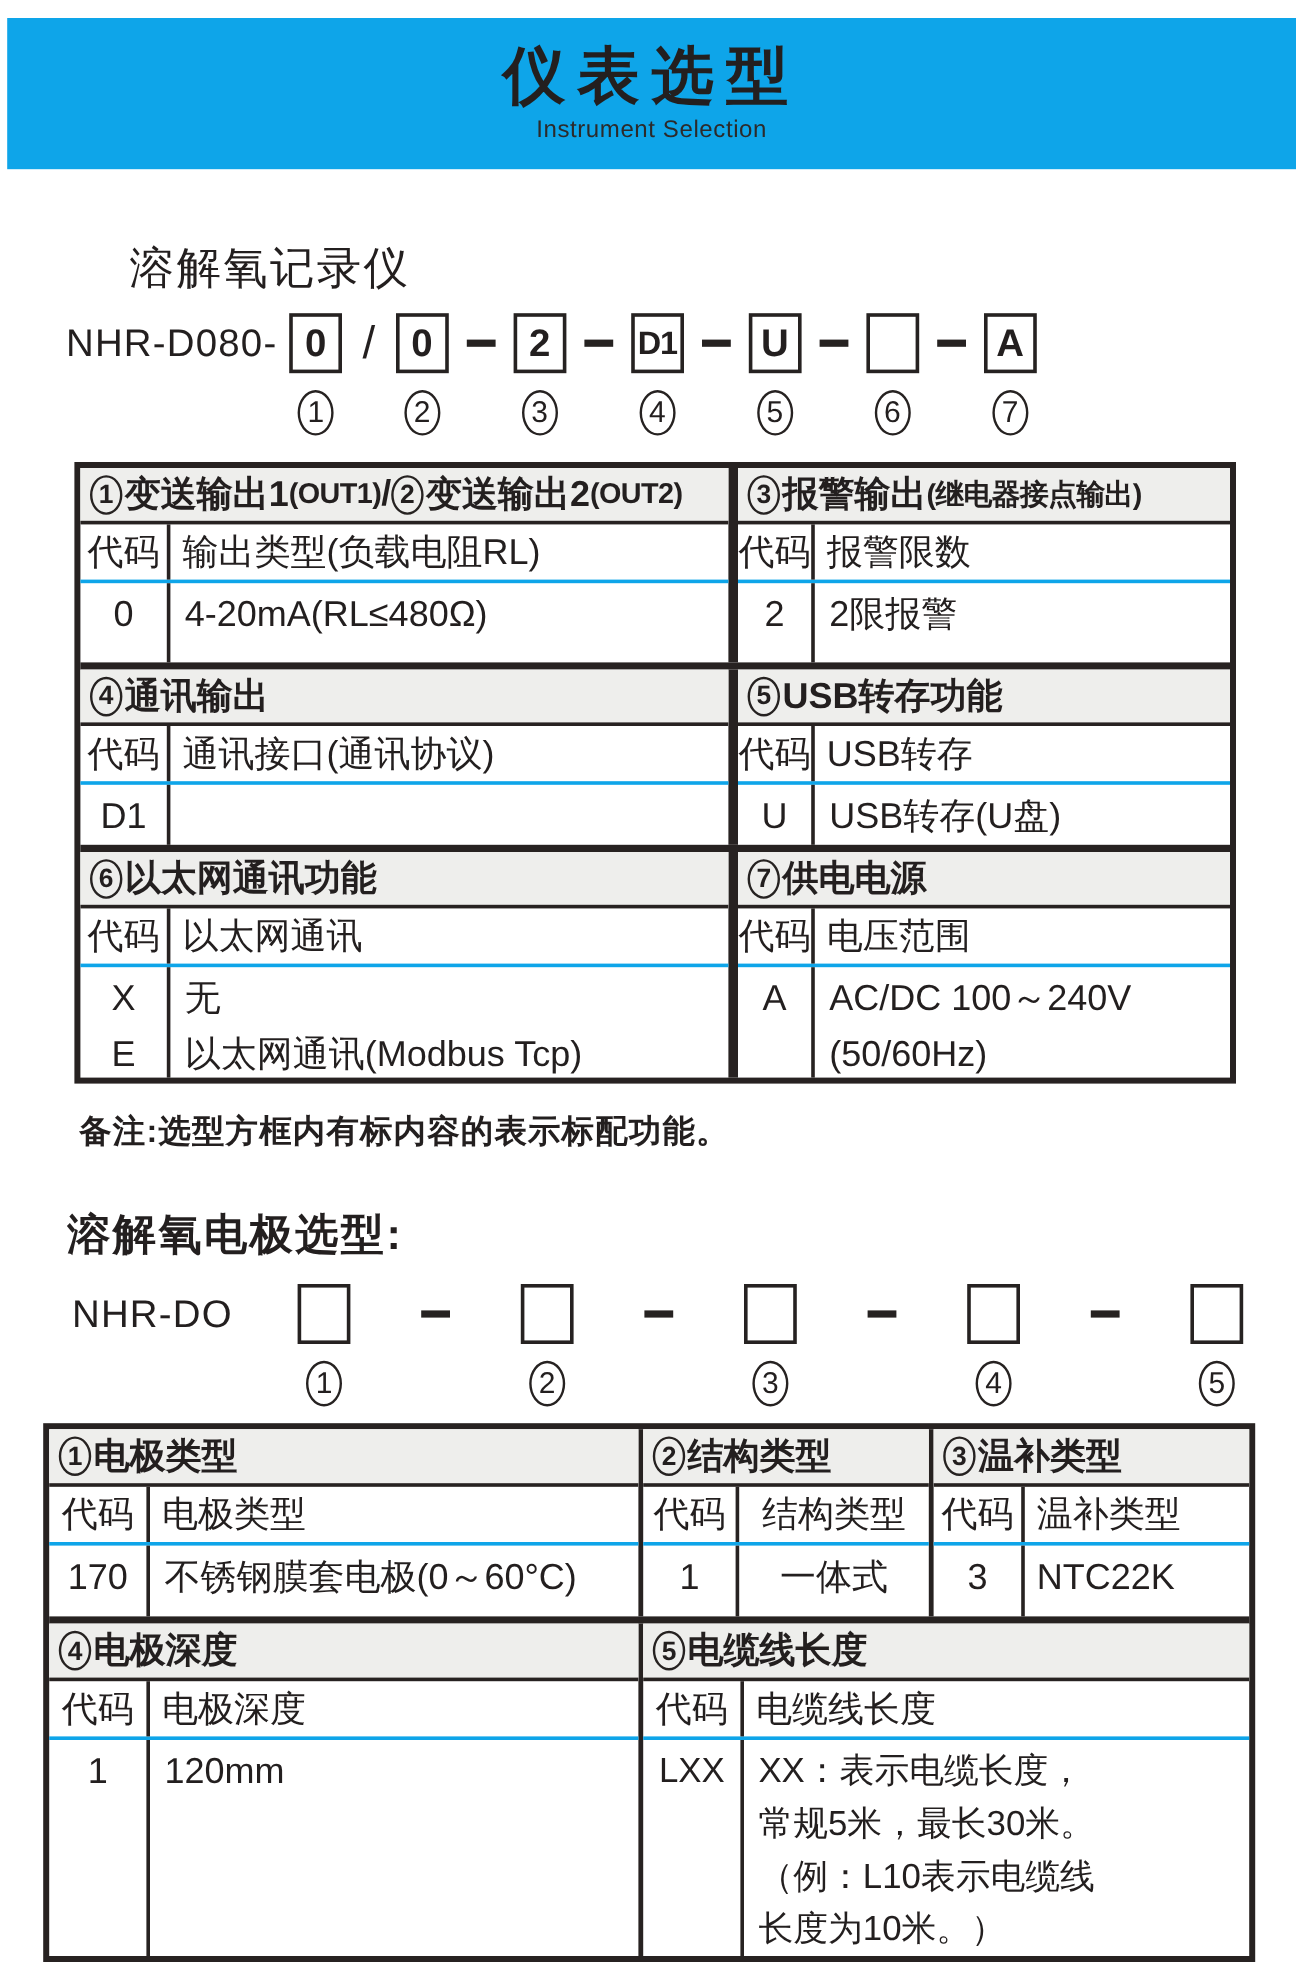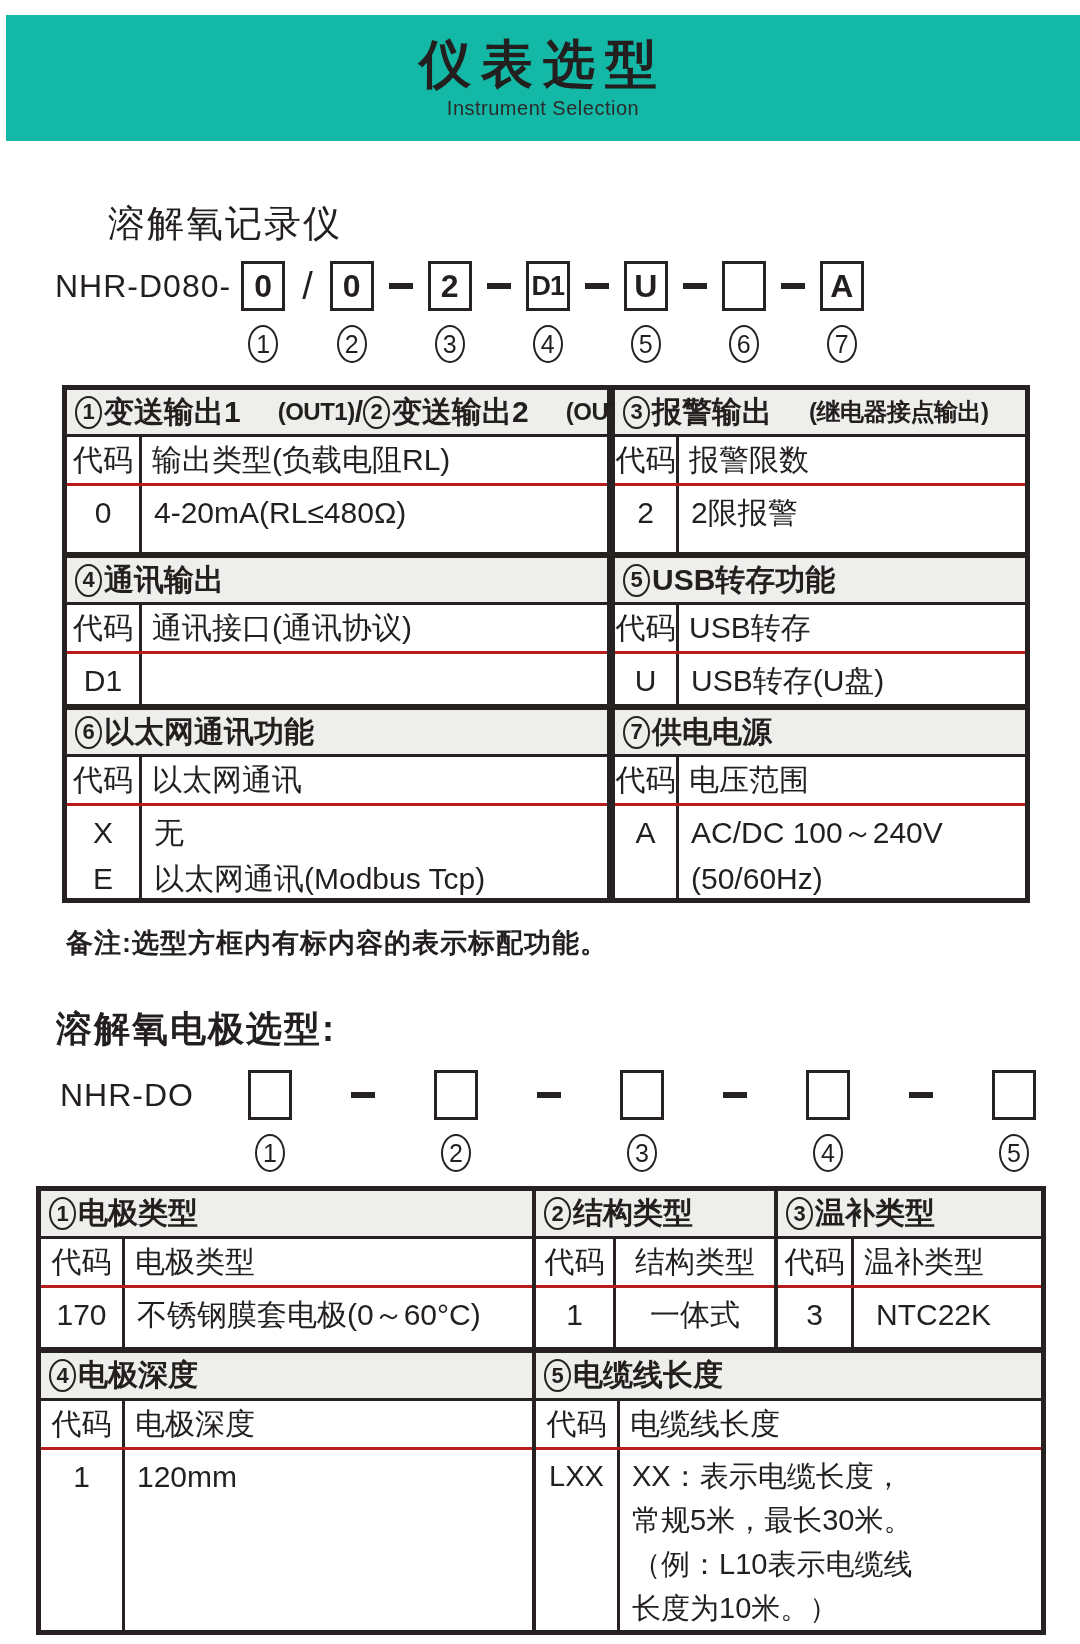"仪表选型" .banner { background: #14b8a6 -> #0ea5e9 }
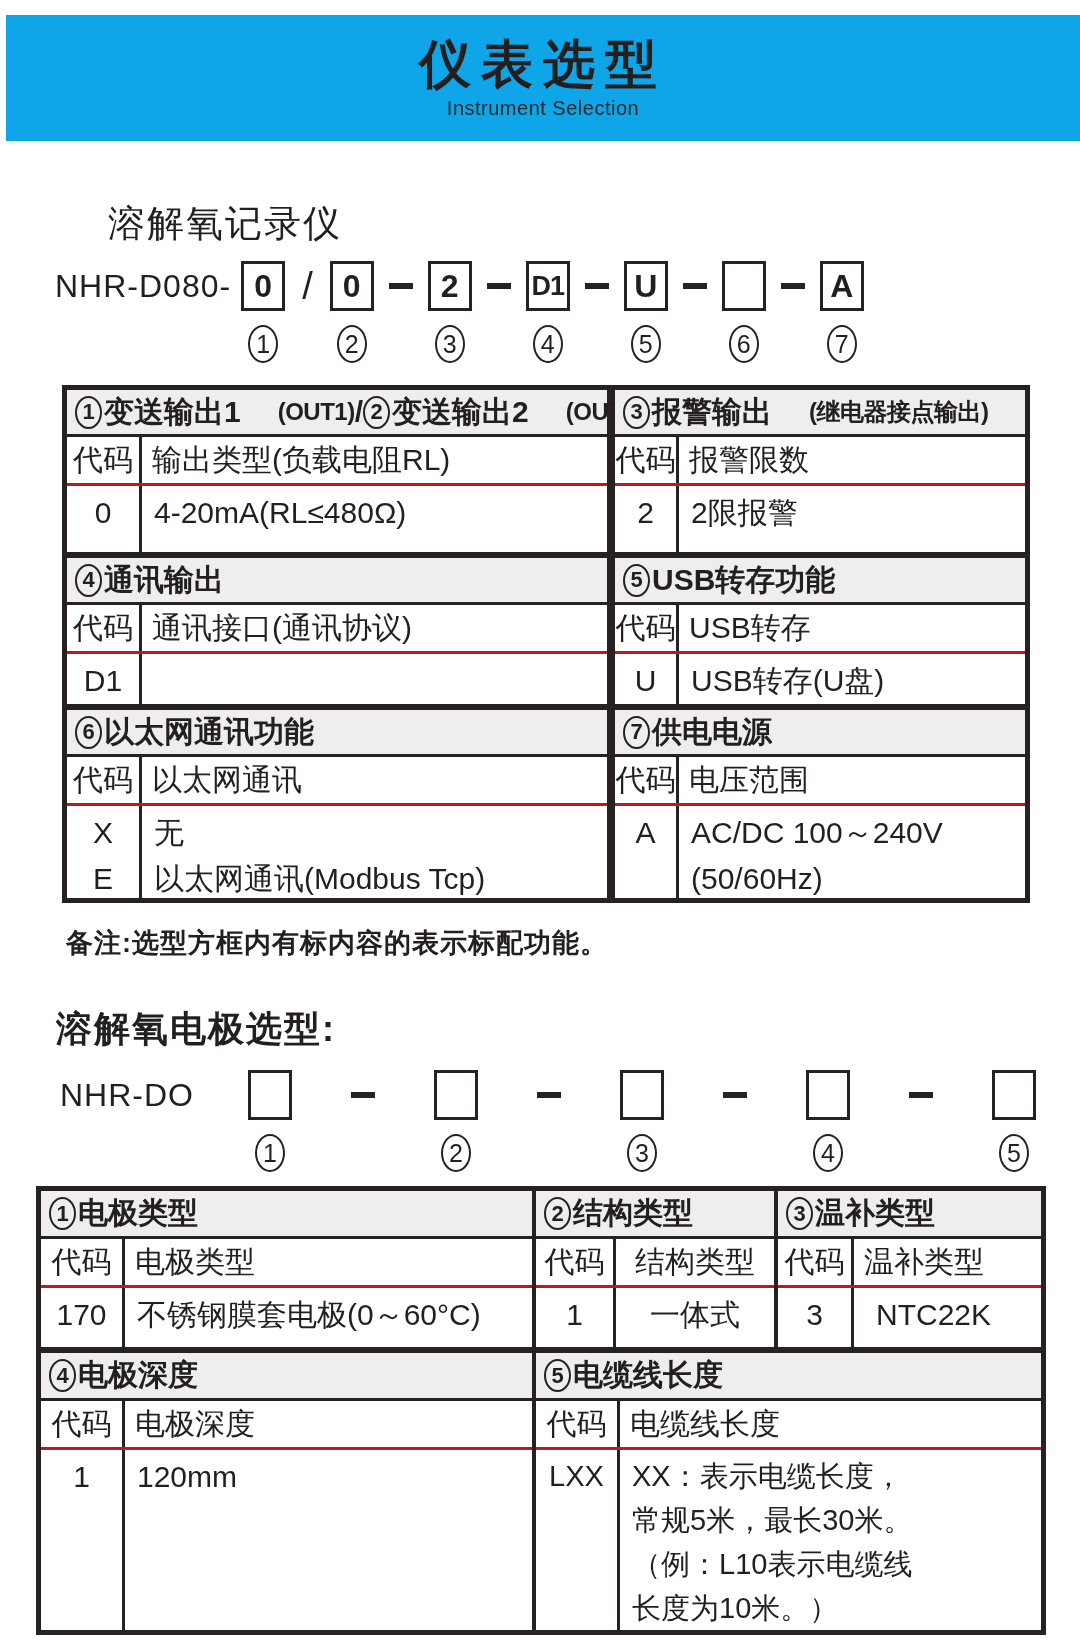"(OUT1)" .sec-h .hsub { margin-left: 37px -> none }
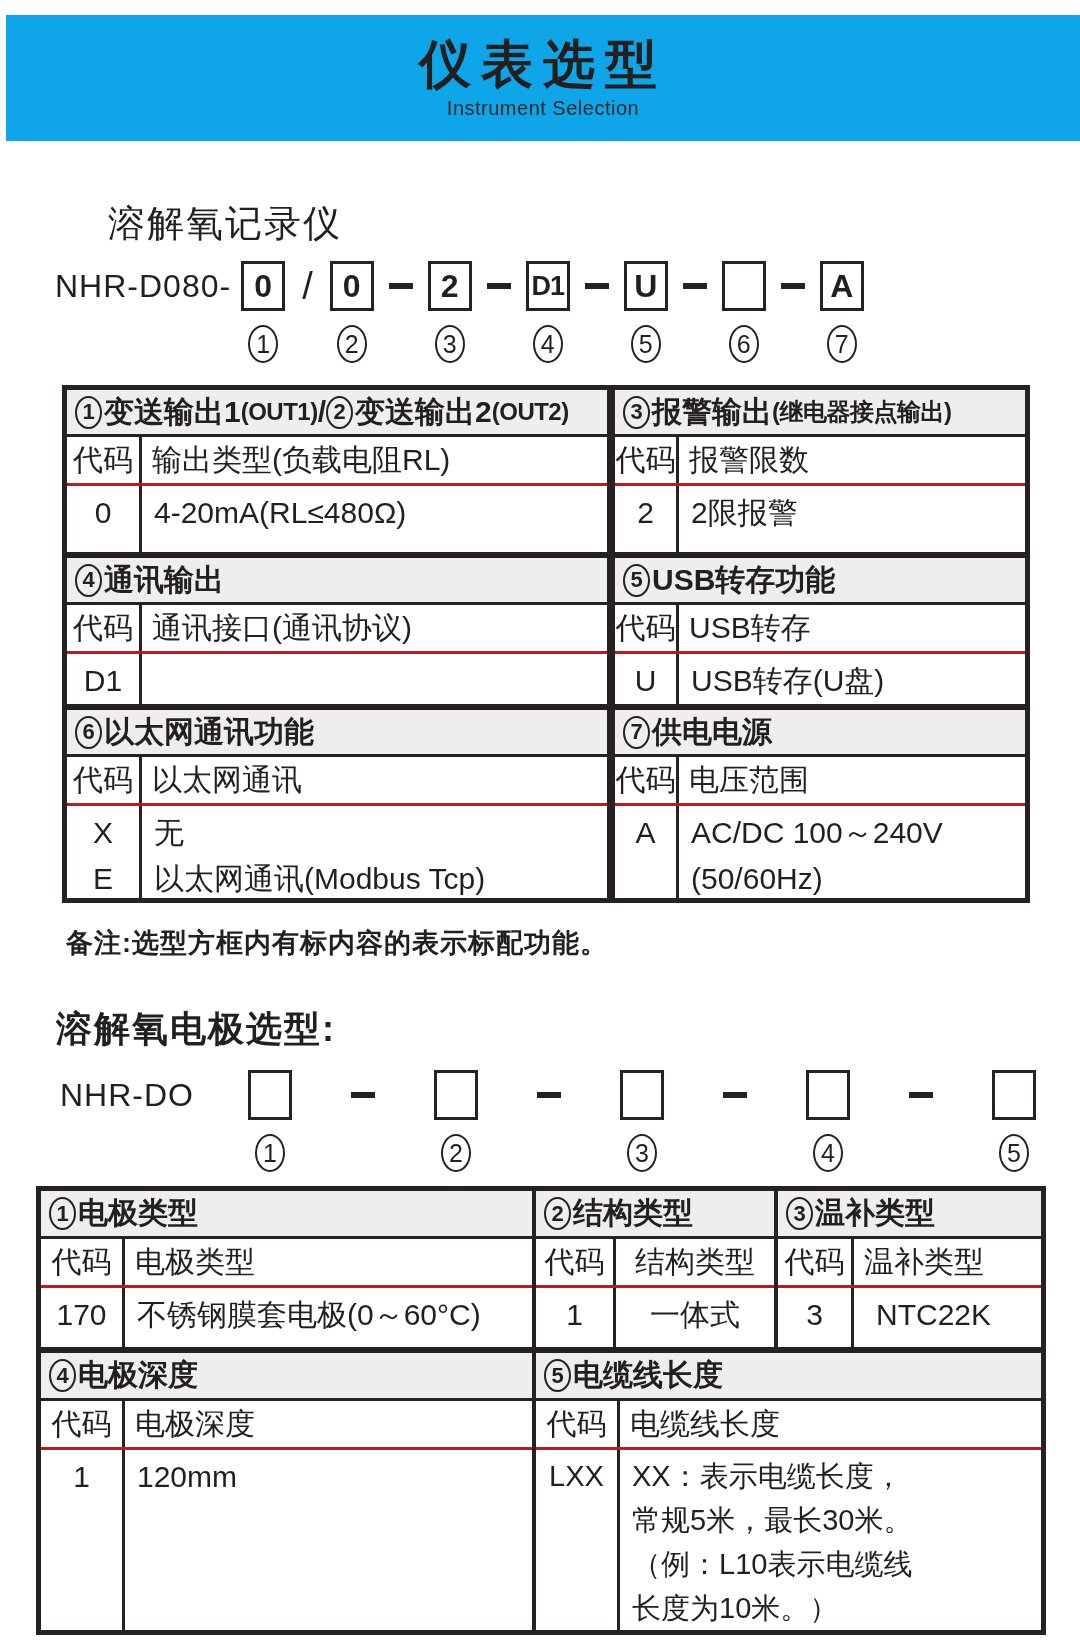"代码" .crow { border-bottom: 3px solid #b91c1c -> 3px solid #0ea5e9 }
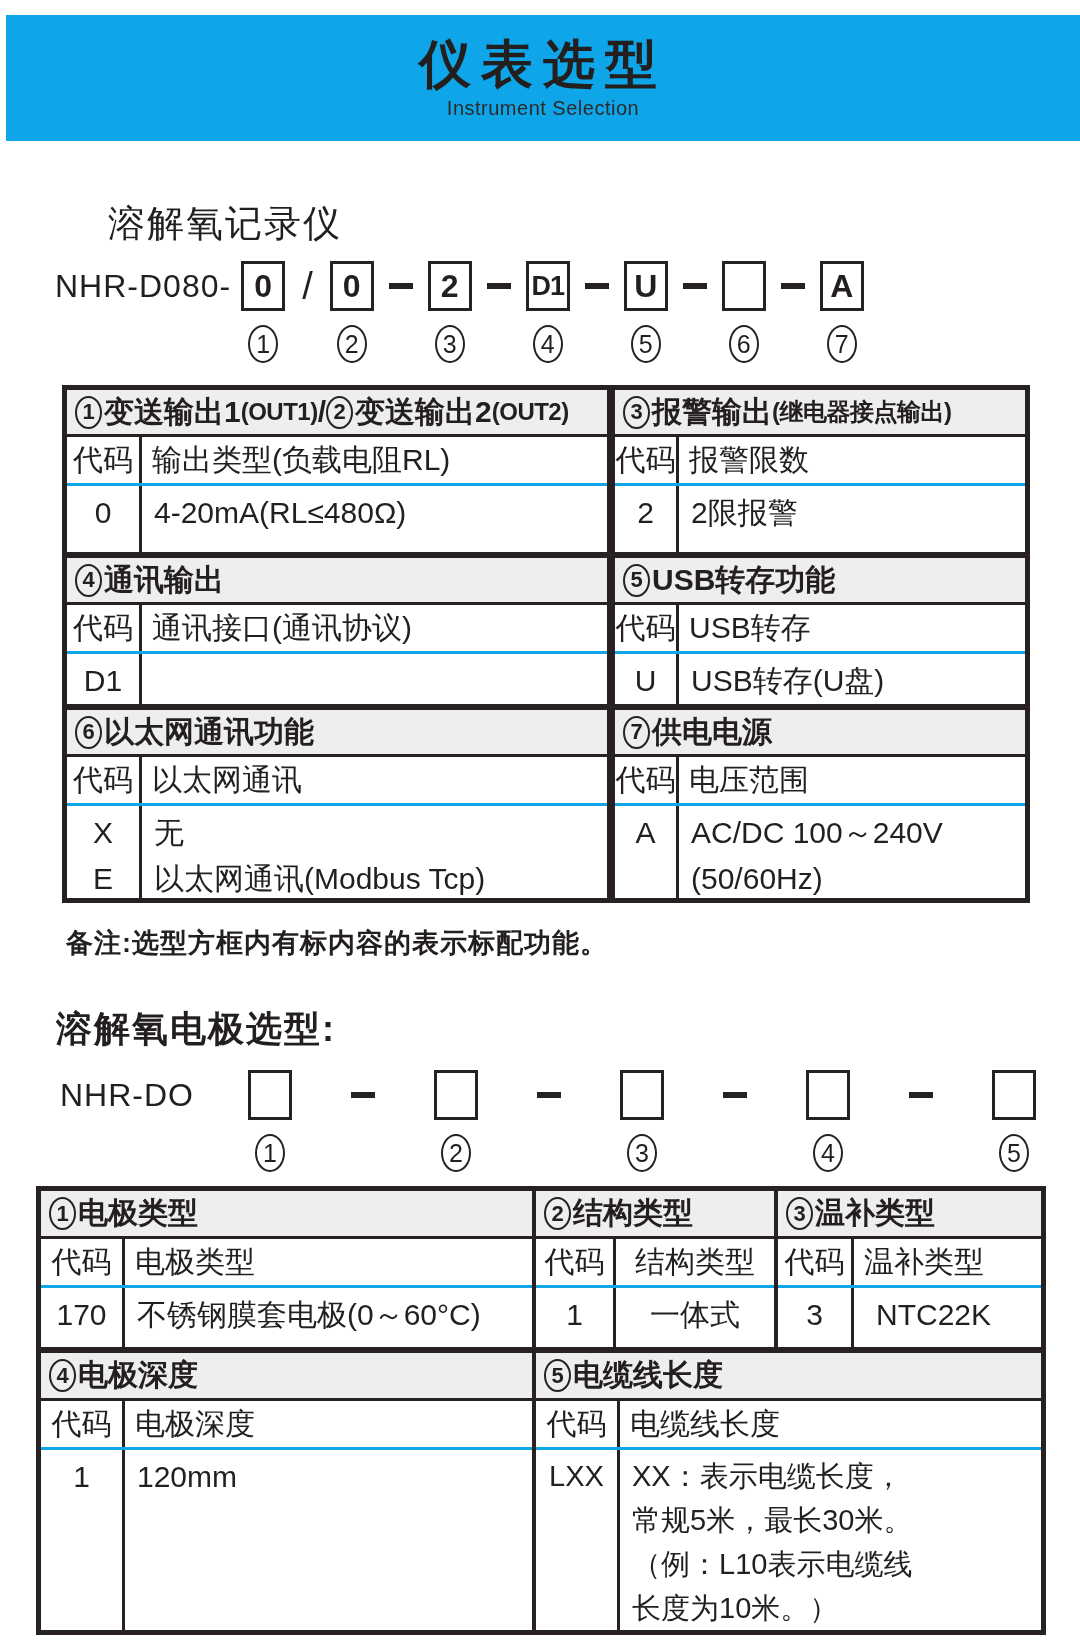"NTC22K" .t2-s3 .dcol { padding-left: 22px -> 10px }
